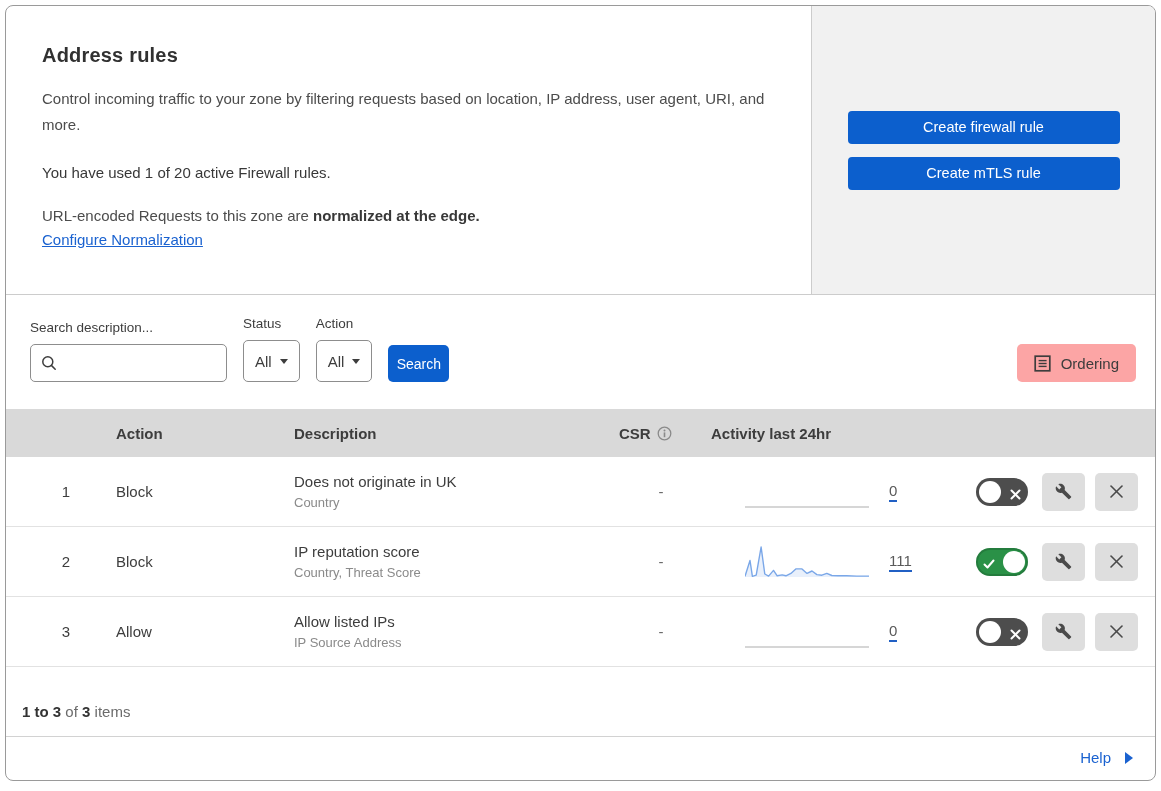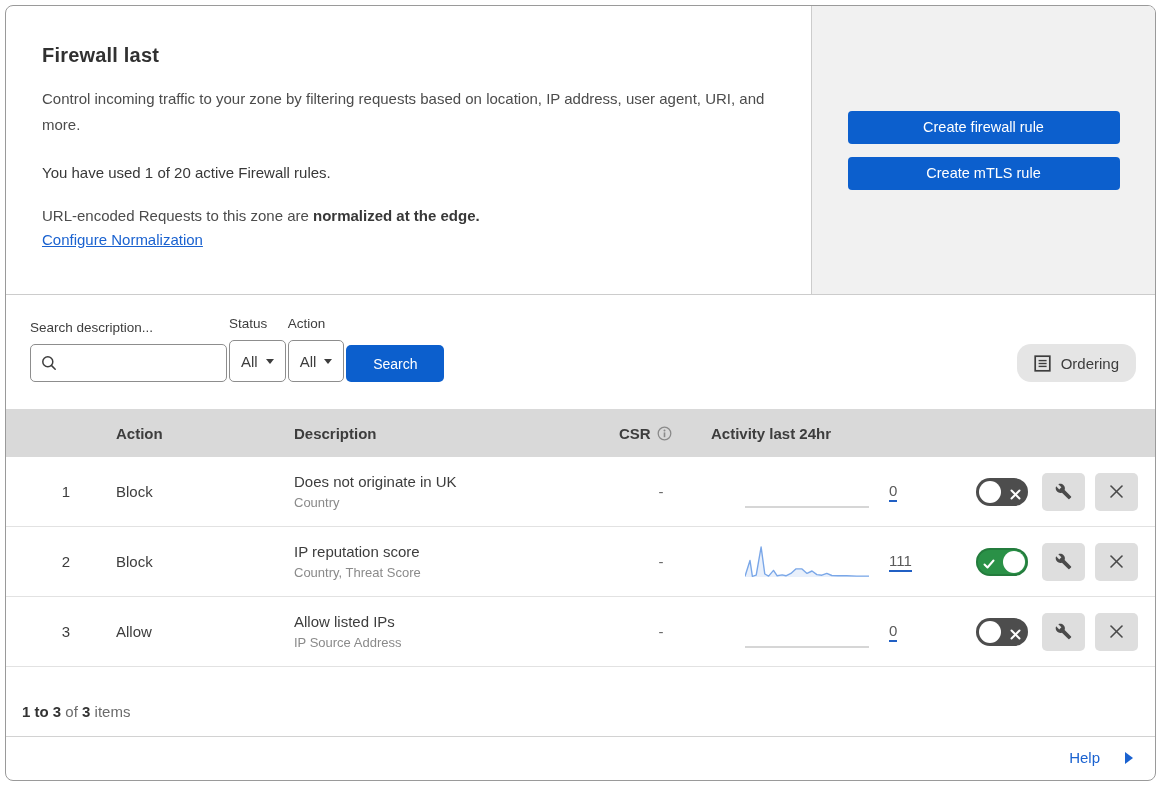"Firewall last" h1 { text: Firewall last -> Address rules }
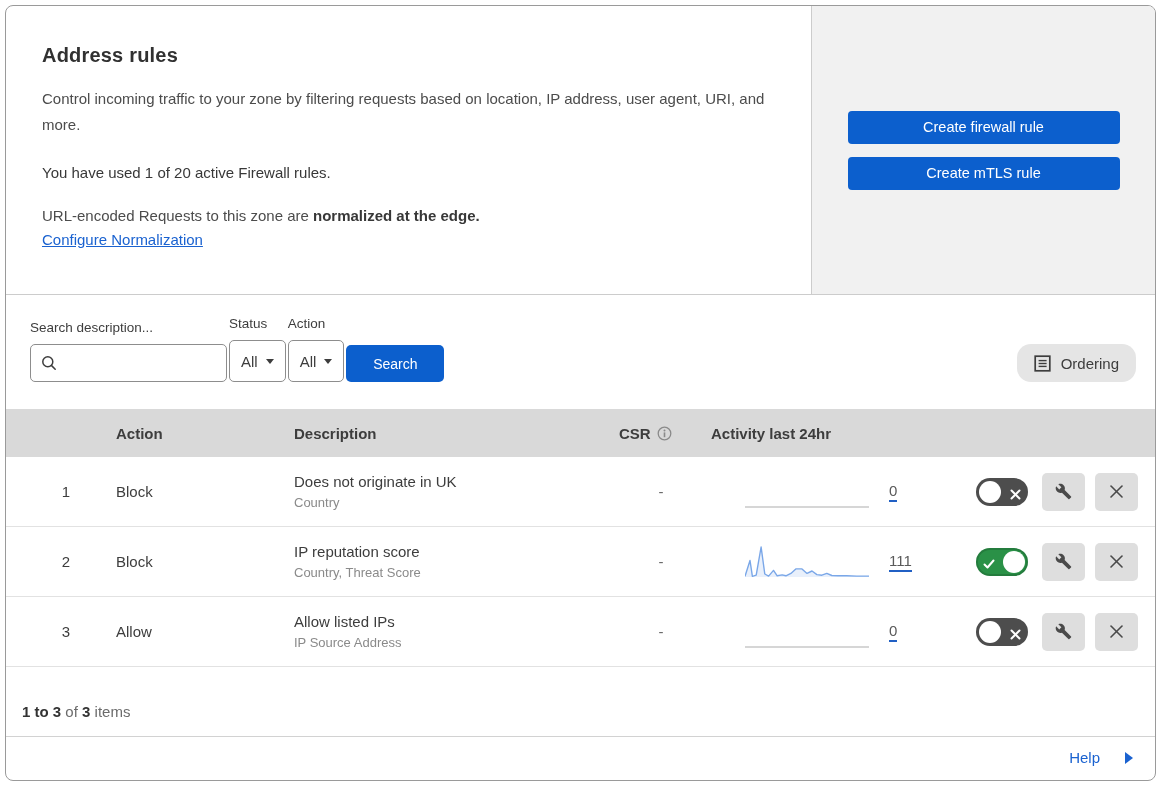"Search description..." .filter-left { gap: 2px -> 16px }
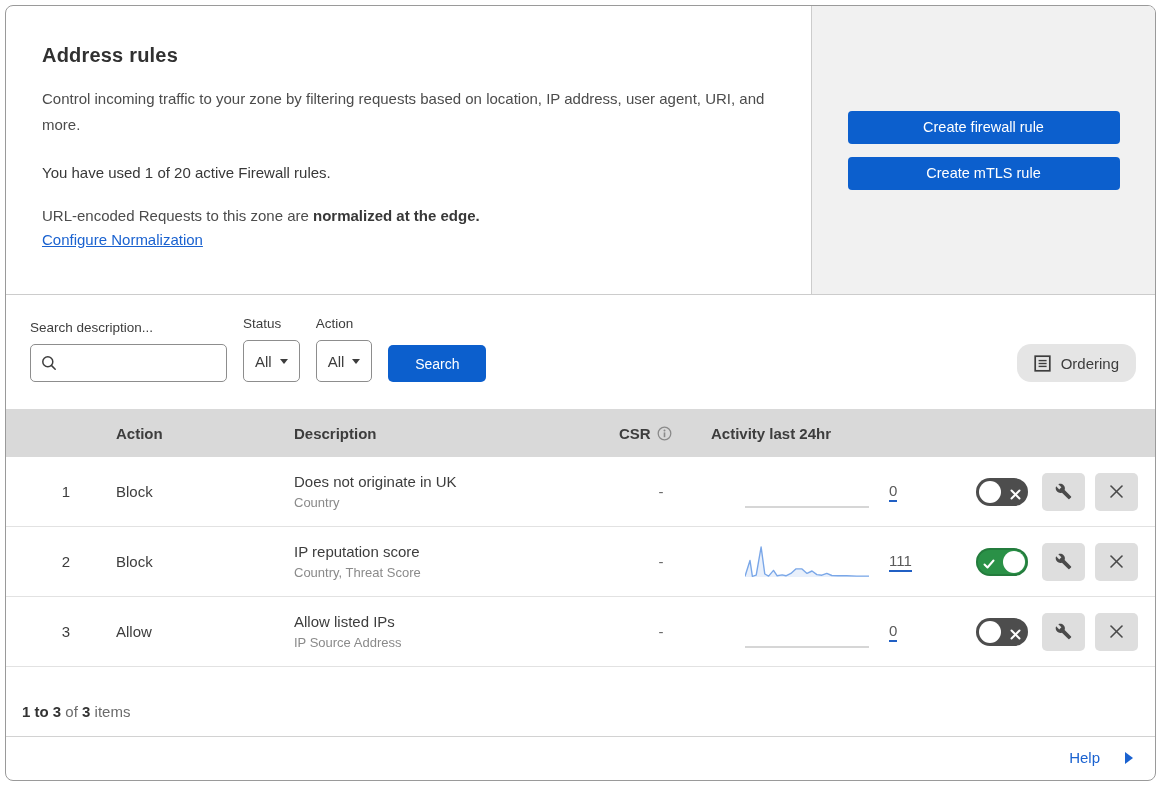"Search" .btn-search { width: 98px -> 61px }
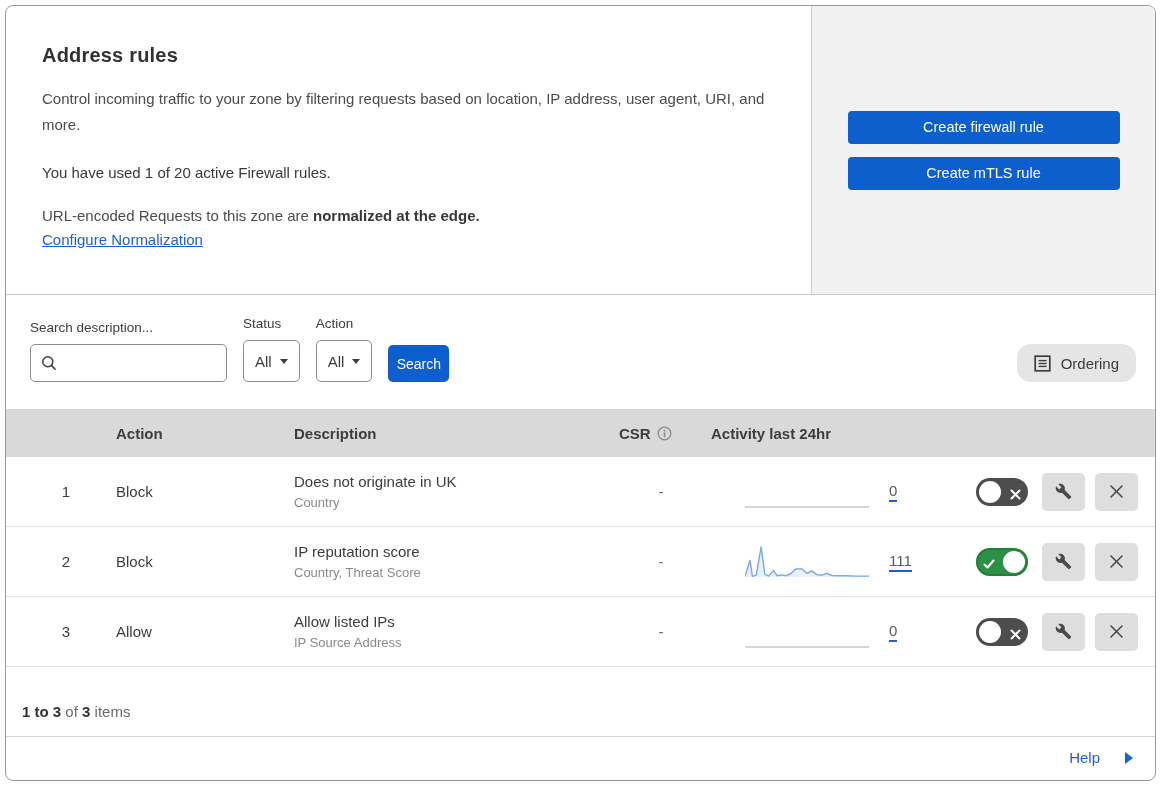"Ordering" .btn-ordering { background: #e5e5e5 -> #fca5a5; border-radius: 14px -> 5px }
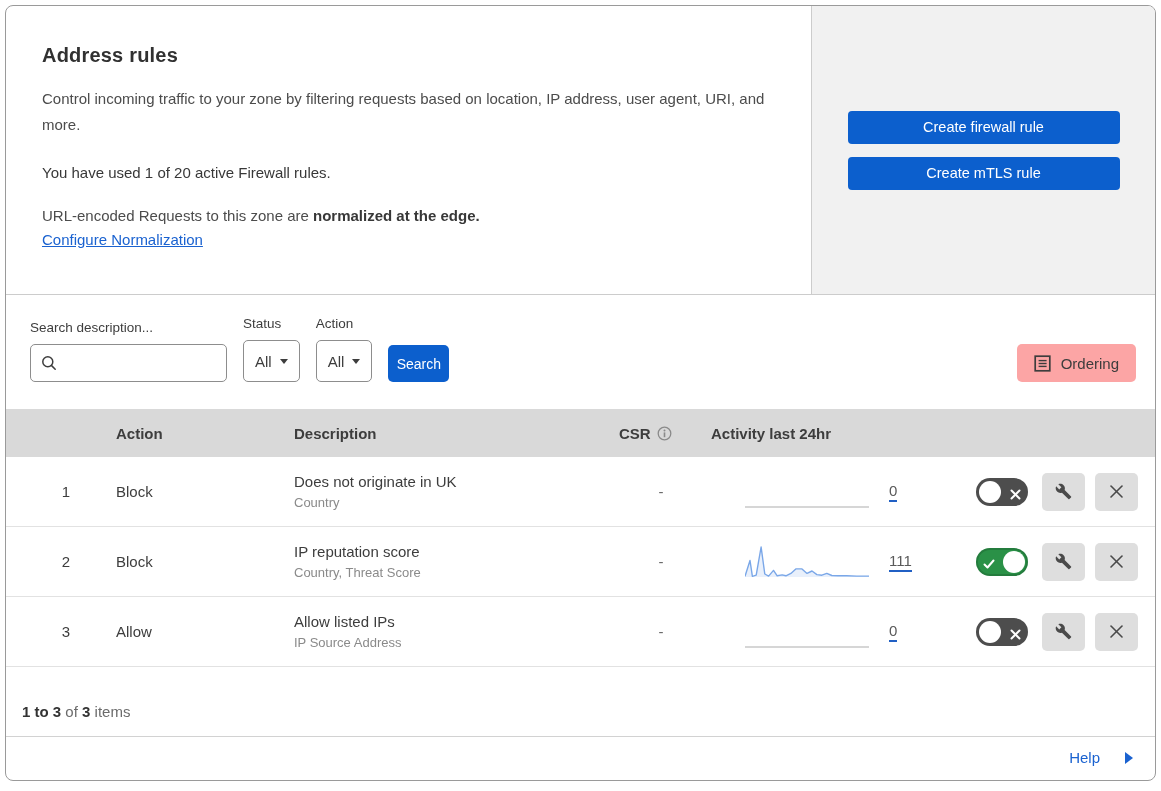"Help" .help-link { gap: 25px -> 14px }
